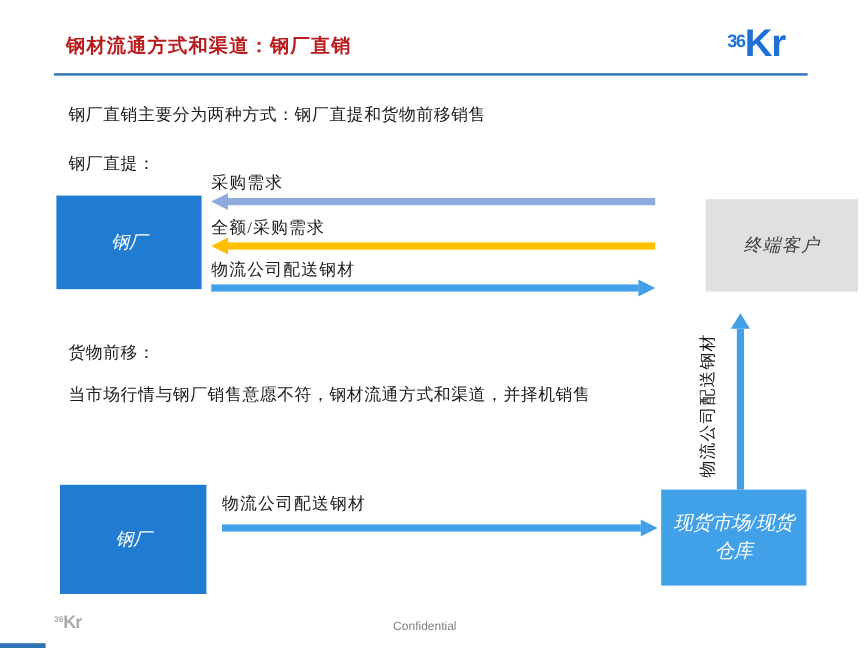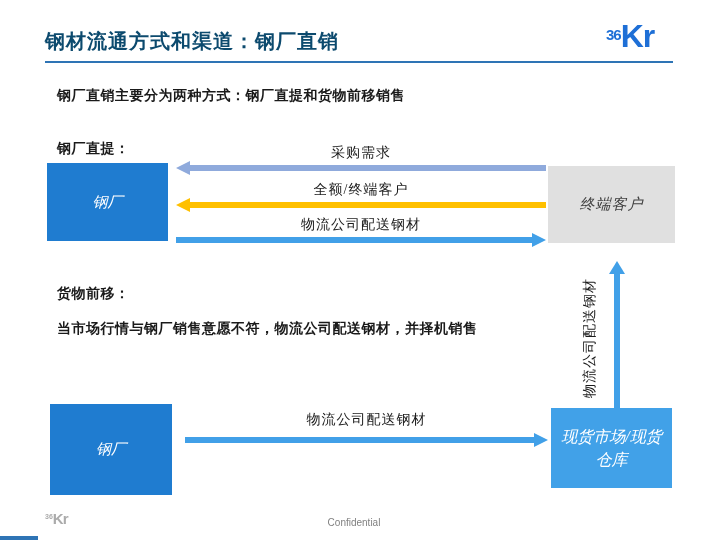"钢材流通方式和渠道：钢厂直销" .title { color: #0c4a6e -> #b91c1c; font-size: 20px -> 16px; left: 45px -> 55px }
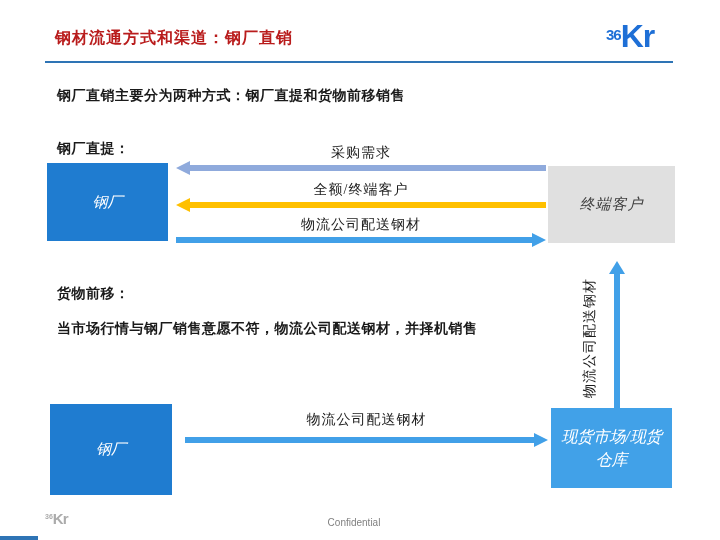"钢厂直销主要分为两种方式：钢厂直提和货物前移销售" .bold-line { font-weight: bold -> normal }
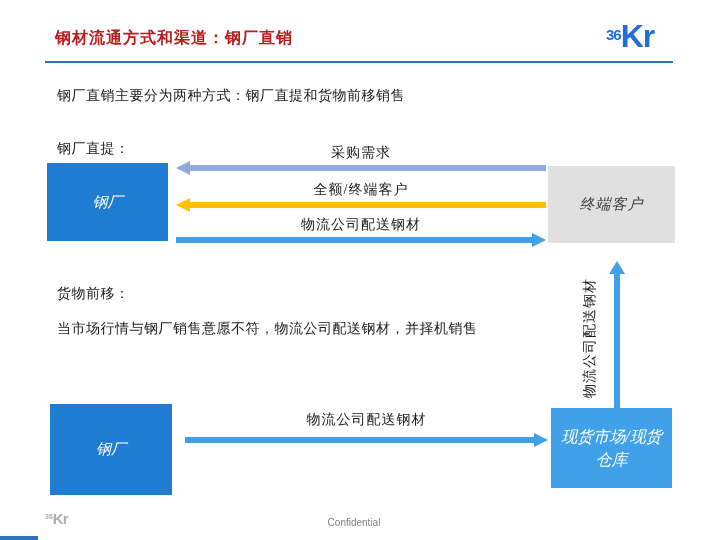"钢厂直提：" div.bold-line { top: 140px -> 128px }
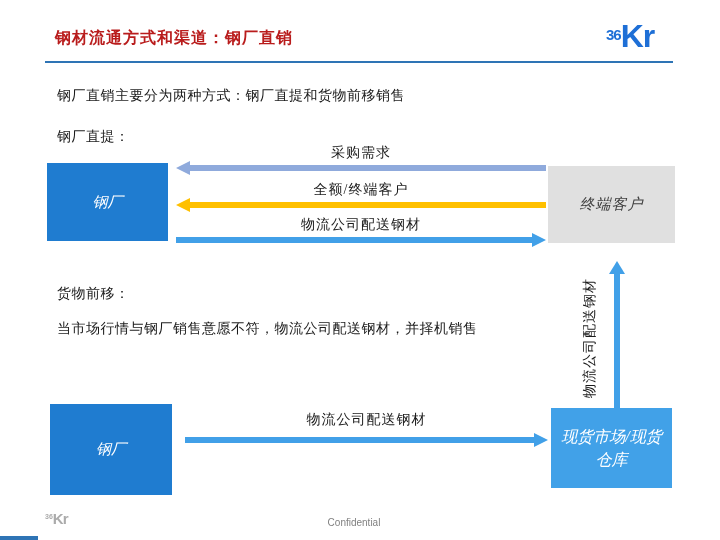"采购需求" .a-label { text-align: center -> left }
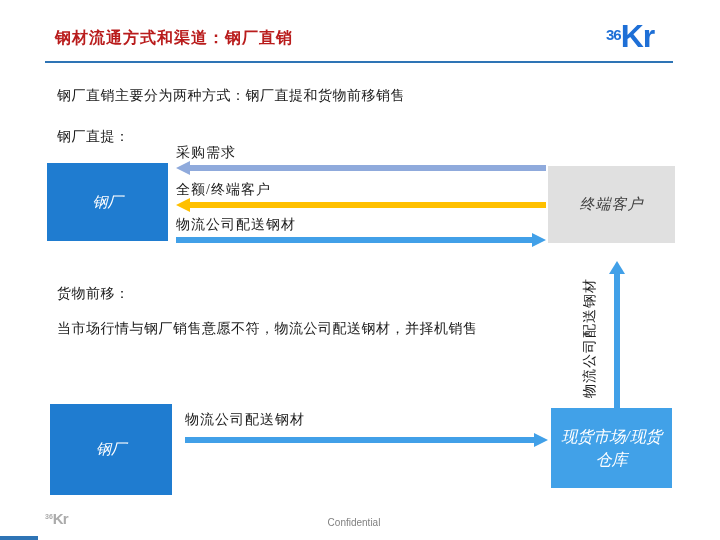"全额/终端客户" div.a-label { text: /终端客户 -> /采购需求 }
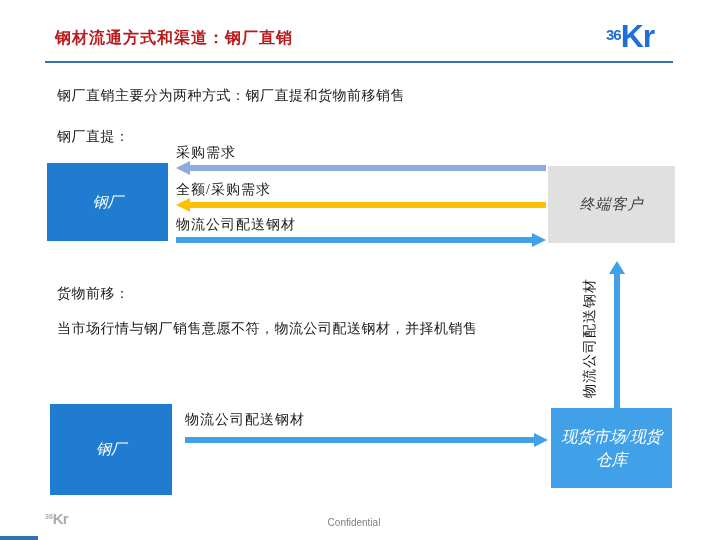"终端客户" .box-gray { margin-left: none -> 40px }
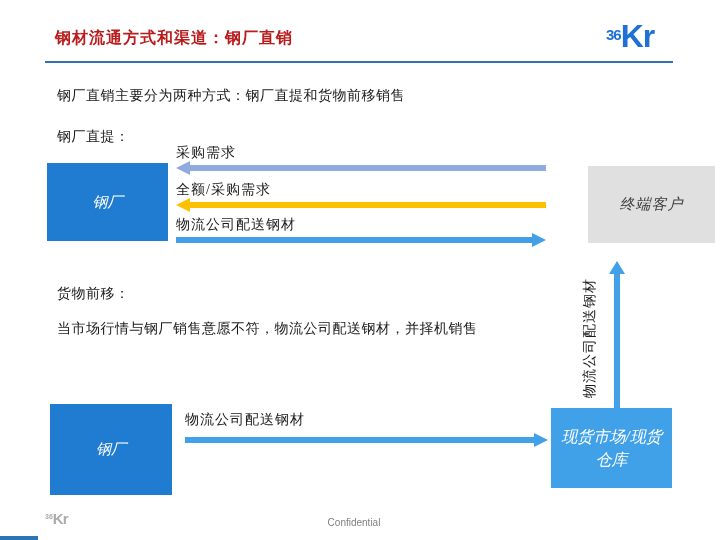"当市场行情与钢厂销售意愿不符，物流公司配送钢材，并择机销售" div.bold-line { text: 物流公司配送钢材 -> 钢材流通方式和渠道 }
